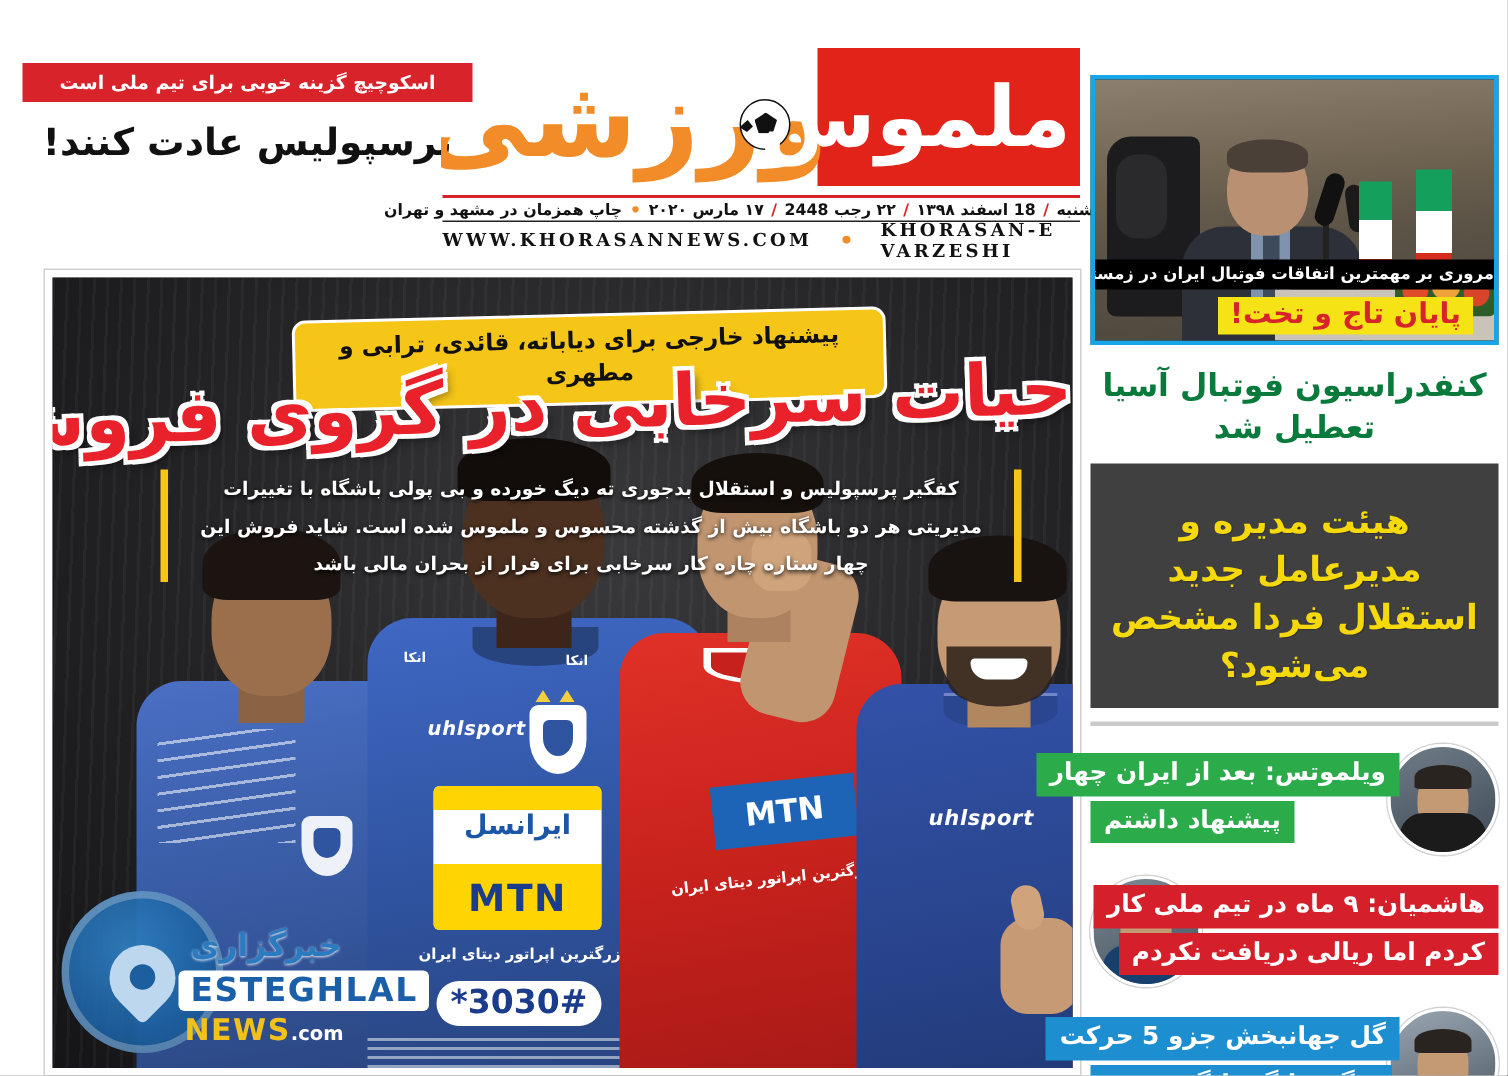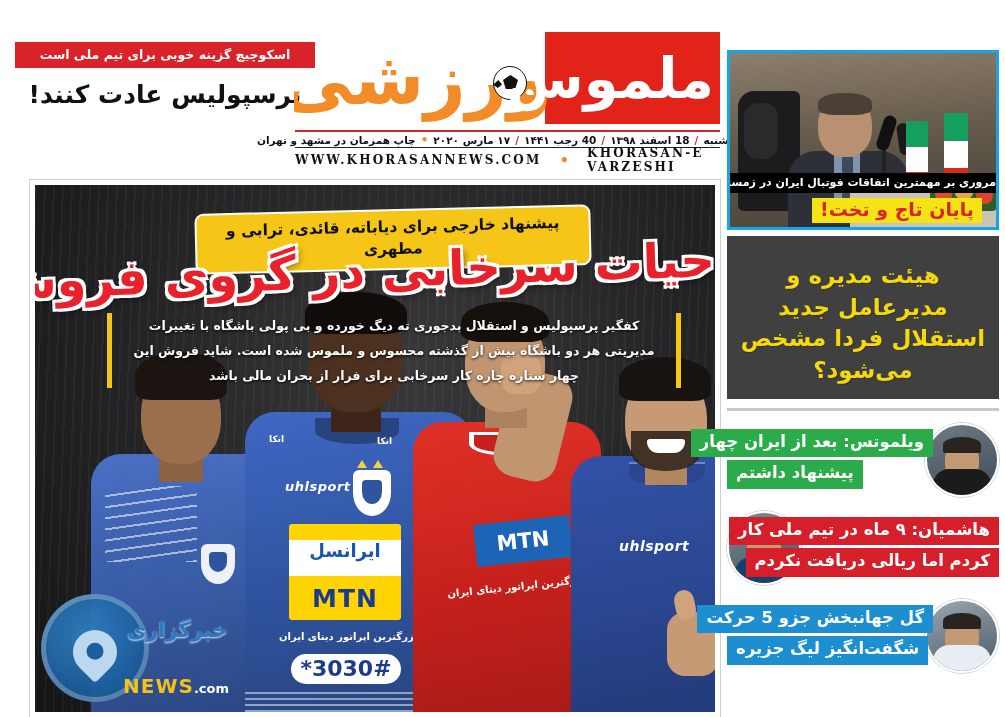"40 رجب ۱۴۴۱" span { text: 40 رجب ۱۴۴۱ -> ۲۲ رجب 2448 }
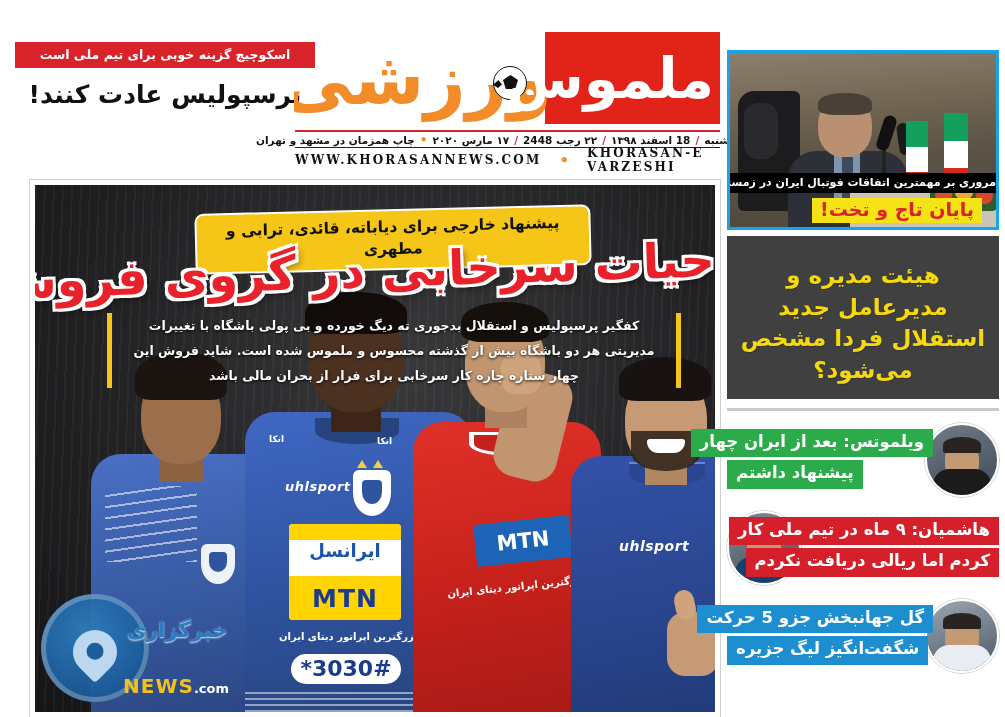"کنفدراسیون فوتبال آسیا تعطیل شد" div.rail-green { html: none -> <div>کنفدراسیون فوتبال آسیا تعطیل شد</div> }
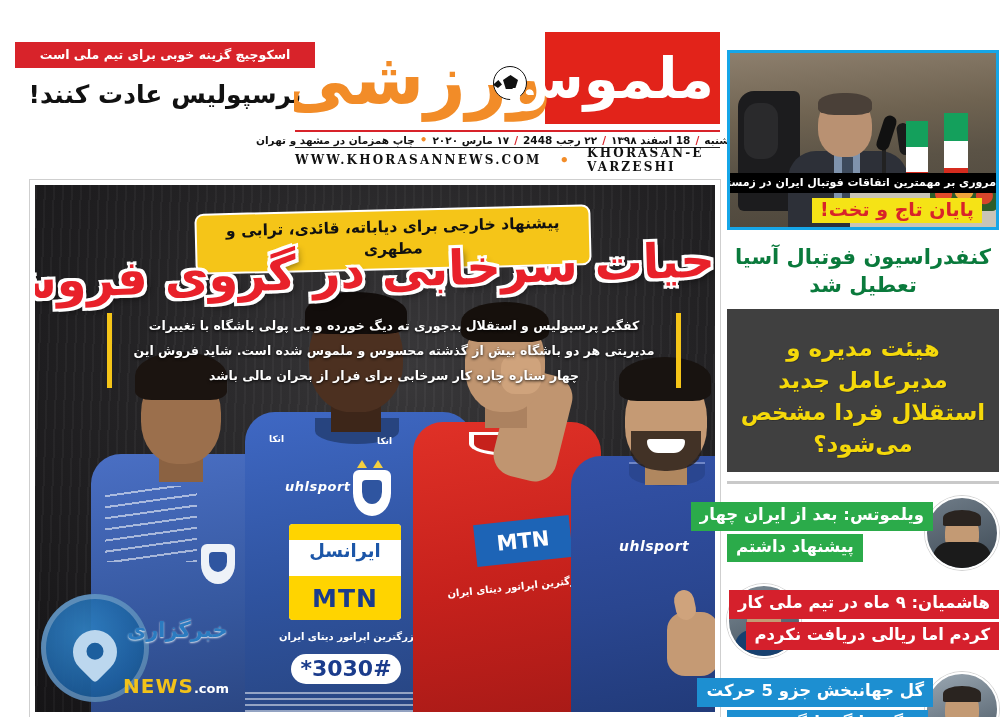"ESTEGHLAL" div.wm-est { html: none -> <div>ESTEGHLAL</div> }
